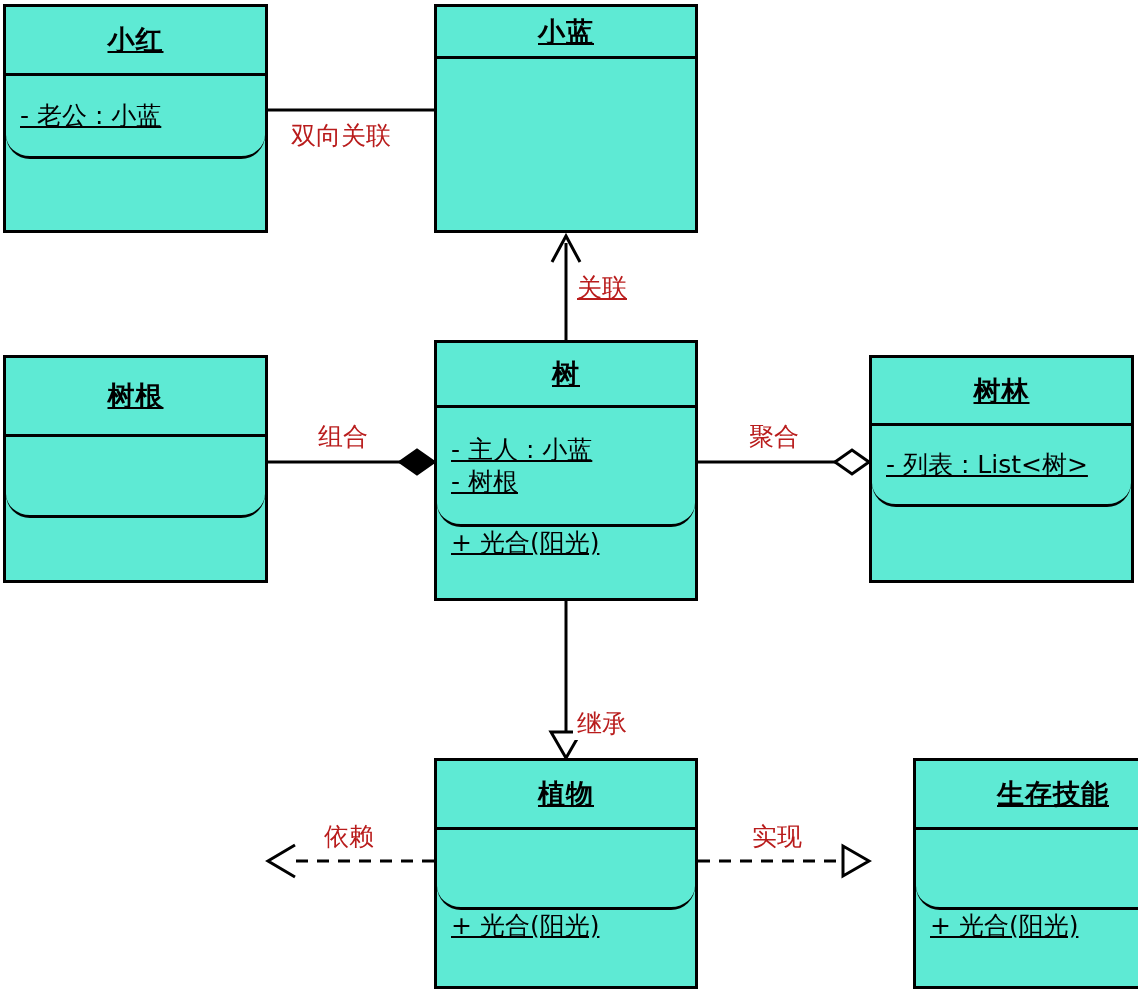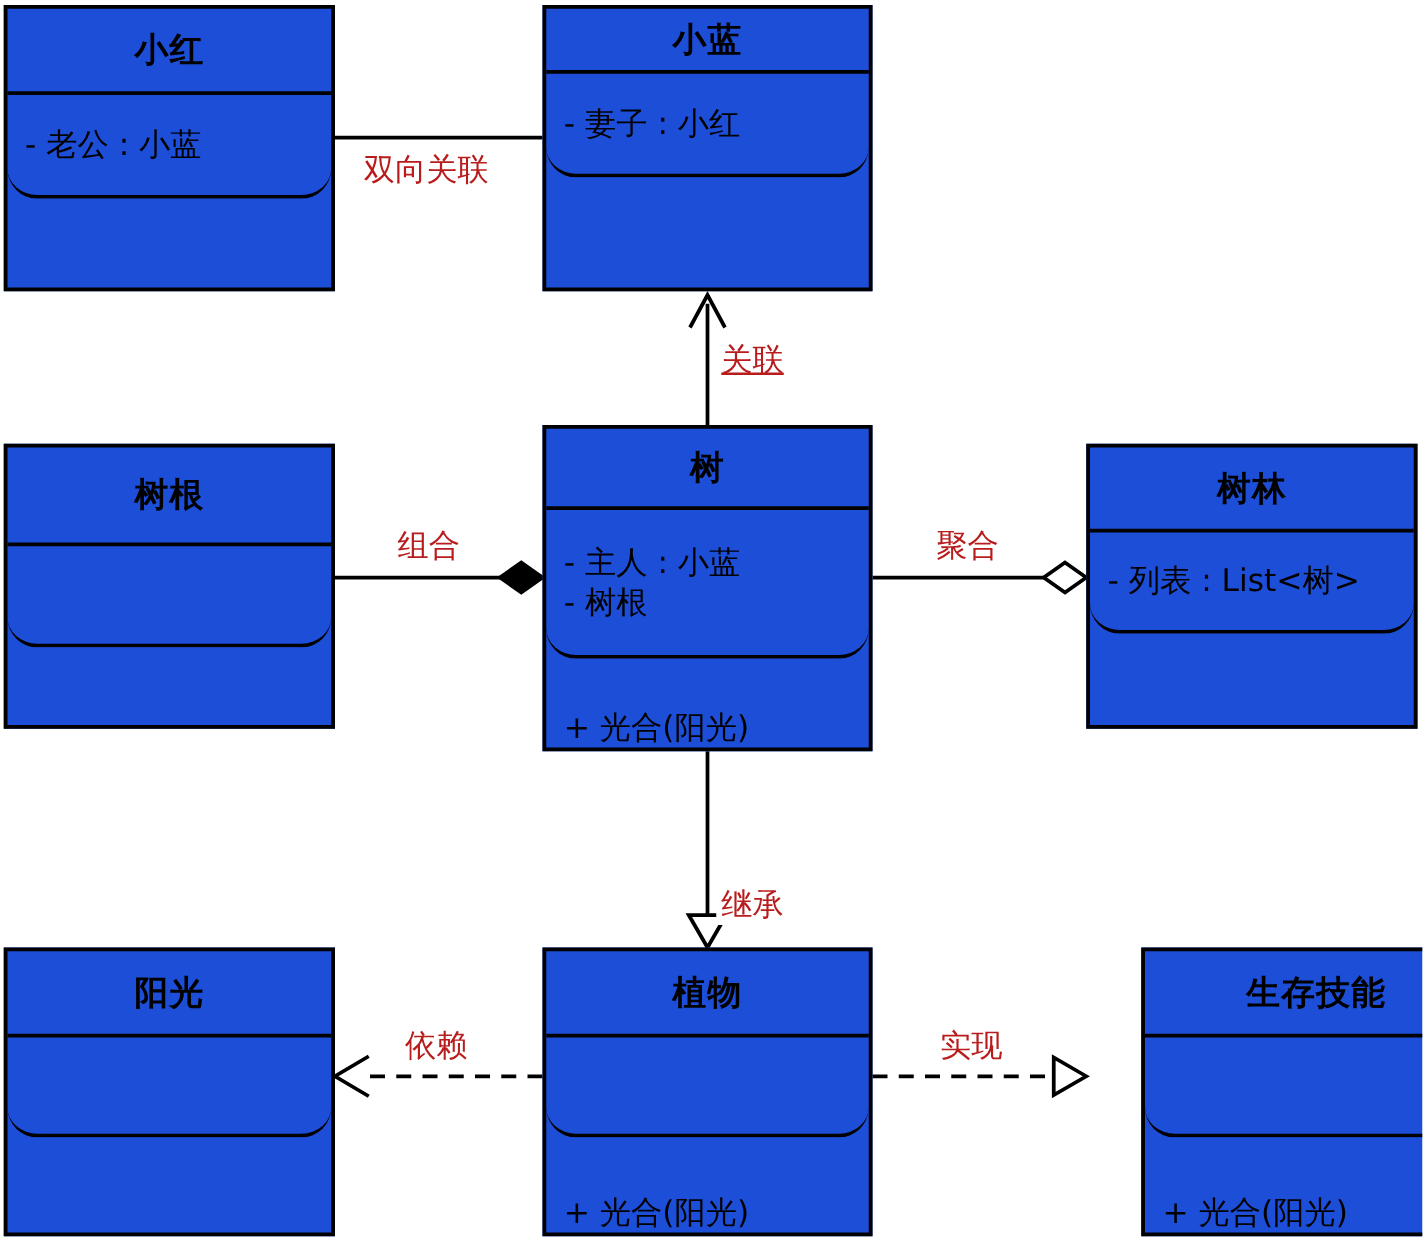"小红" .uml-class { background: #1d4ed8 -> #5eead4; text-decoration: none -> underline }
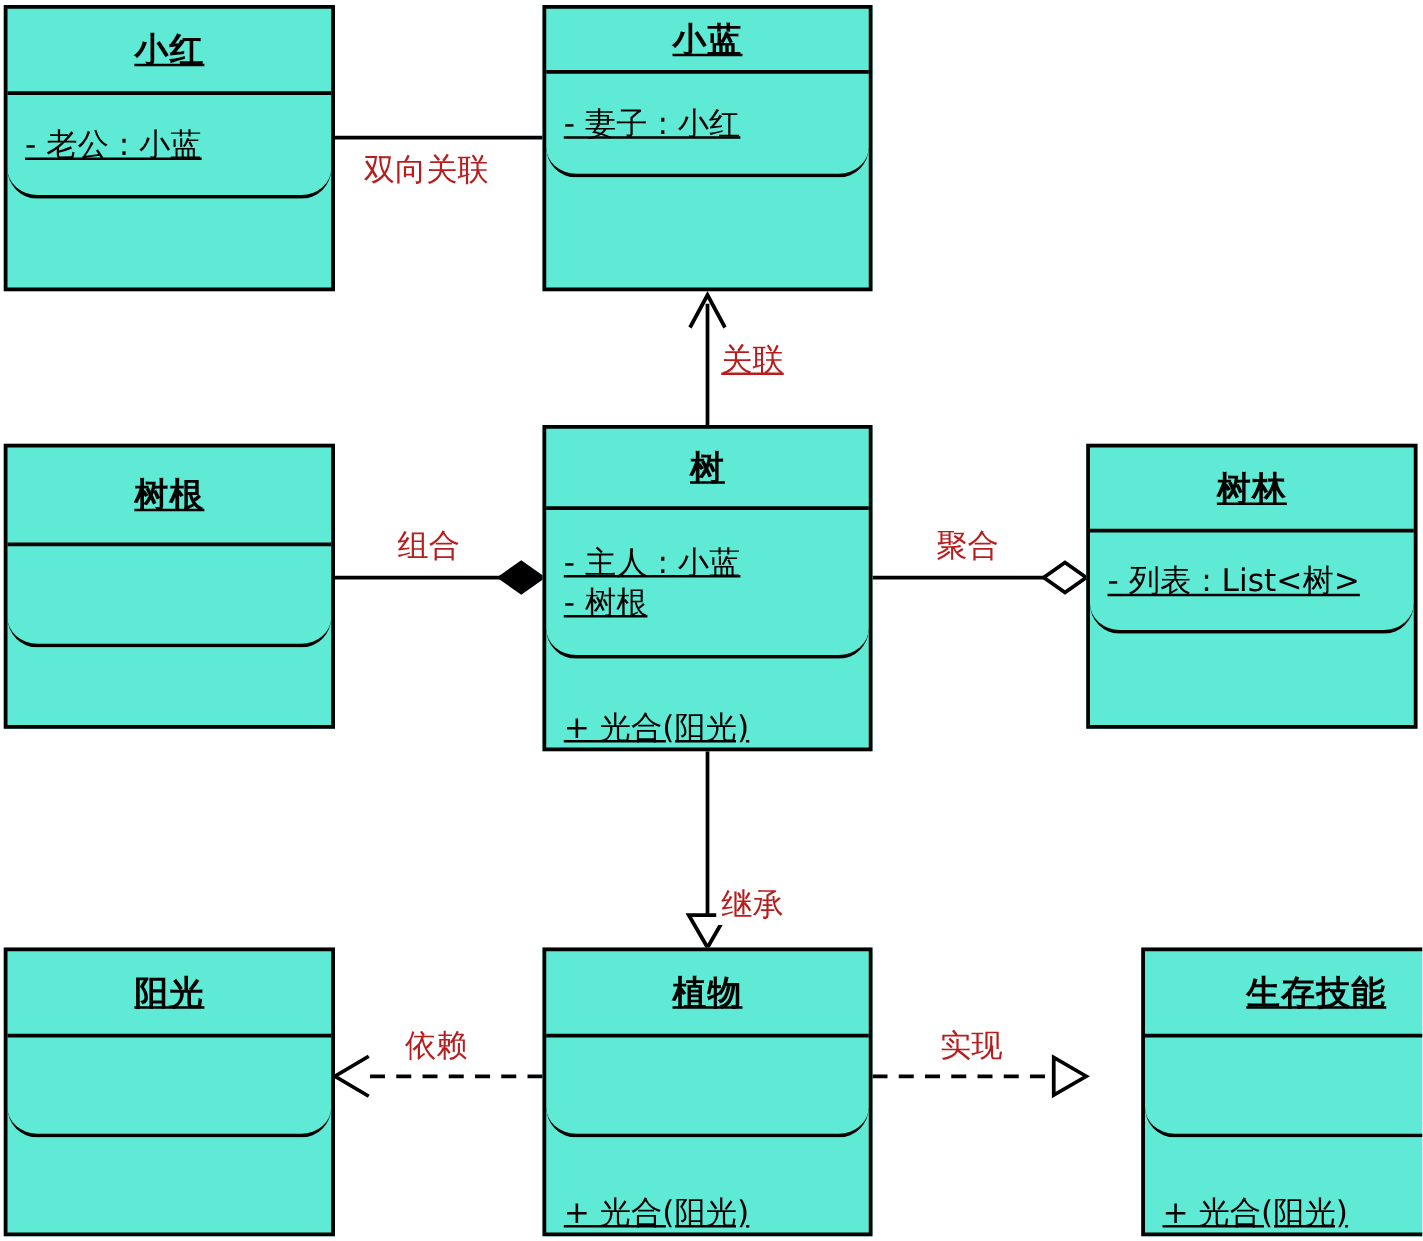"- 妻子 : 小红" div.cls-attrs { html: <div> <div>- 妻子 : 小红</div> </div> -> none }
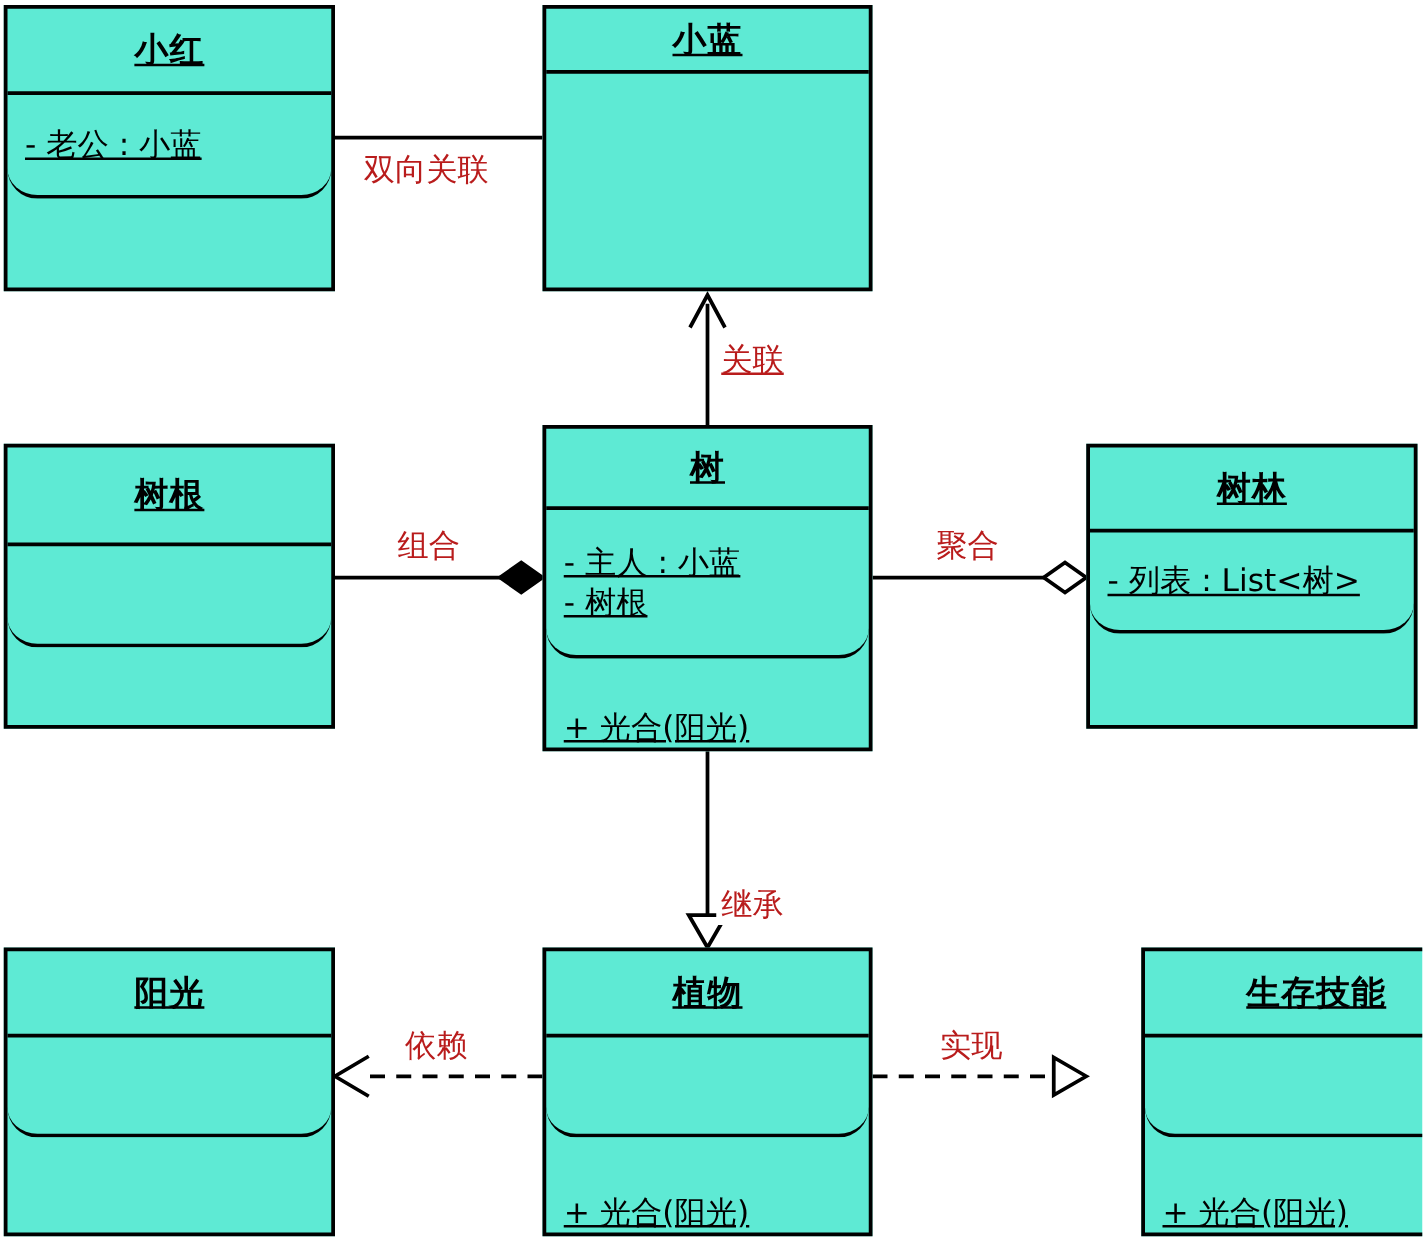"+ 光合(阳光)" .cls-ops { justify-content: flex-end -> flex-start; margin-top: 25px -> none }
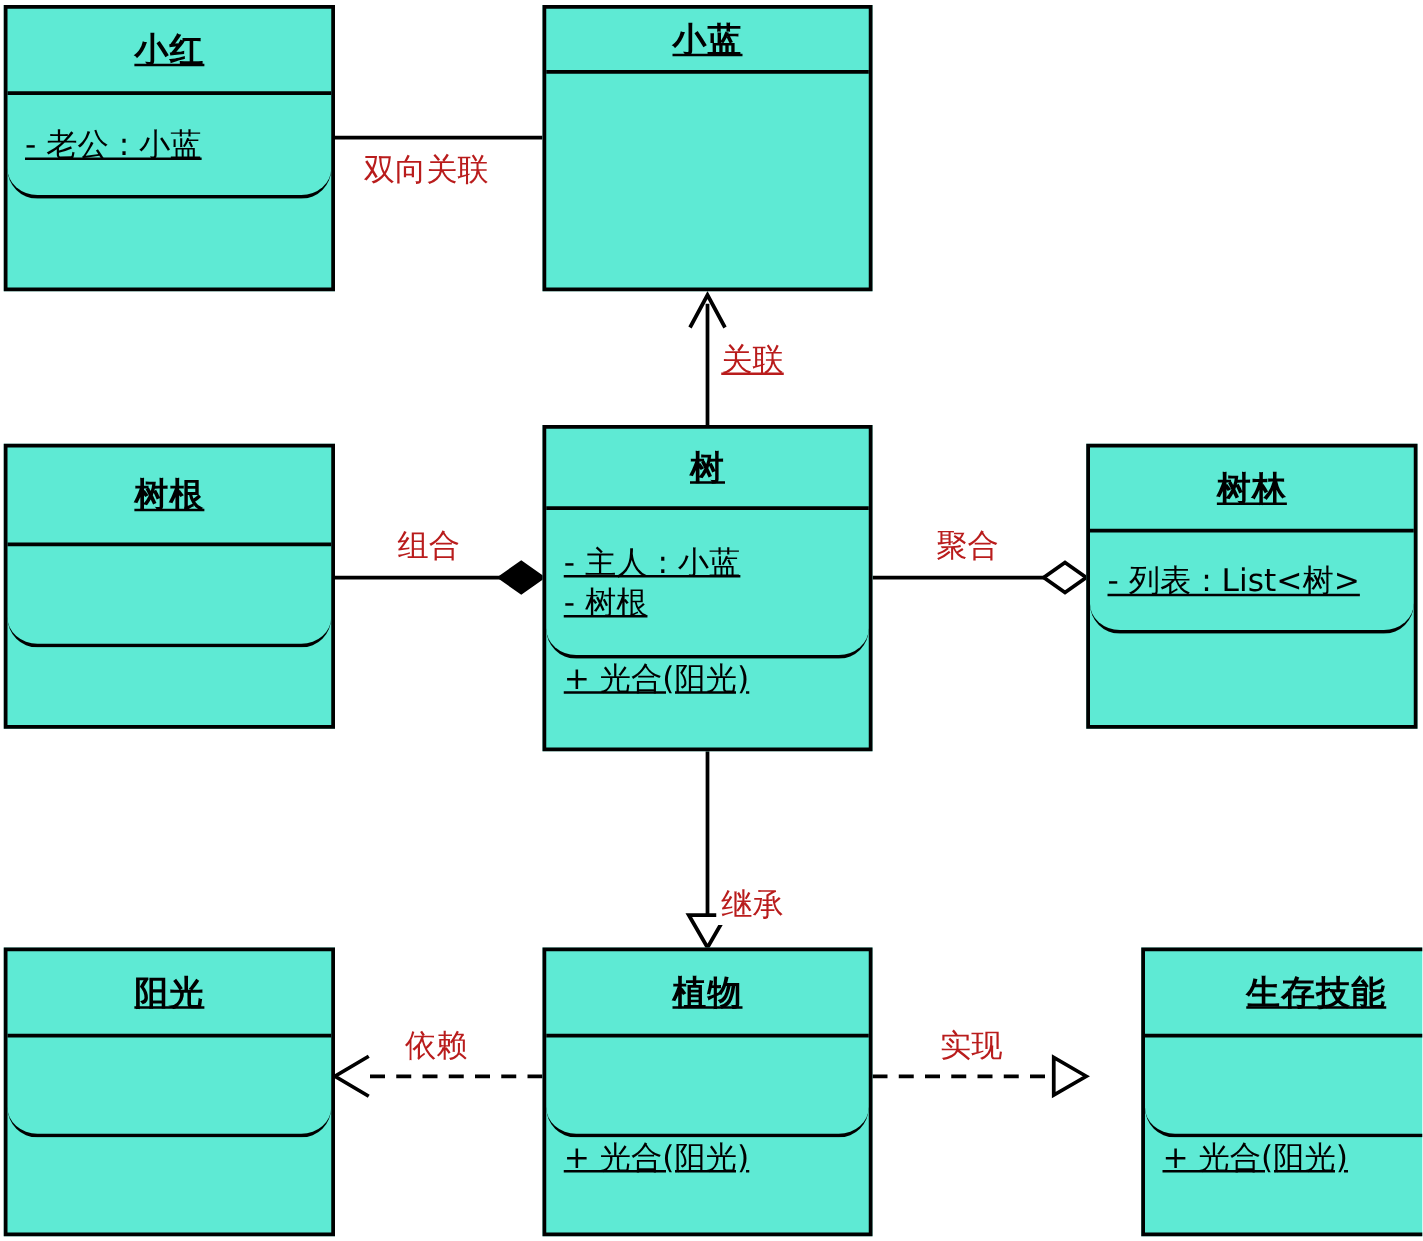"阳光" div.uml-class { html: <div> <div>阳光</div> <div></div> <div></div> </div> -> none }
